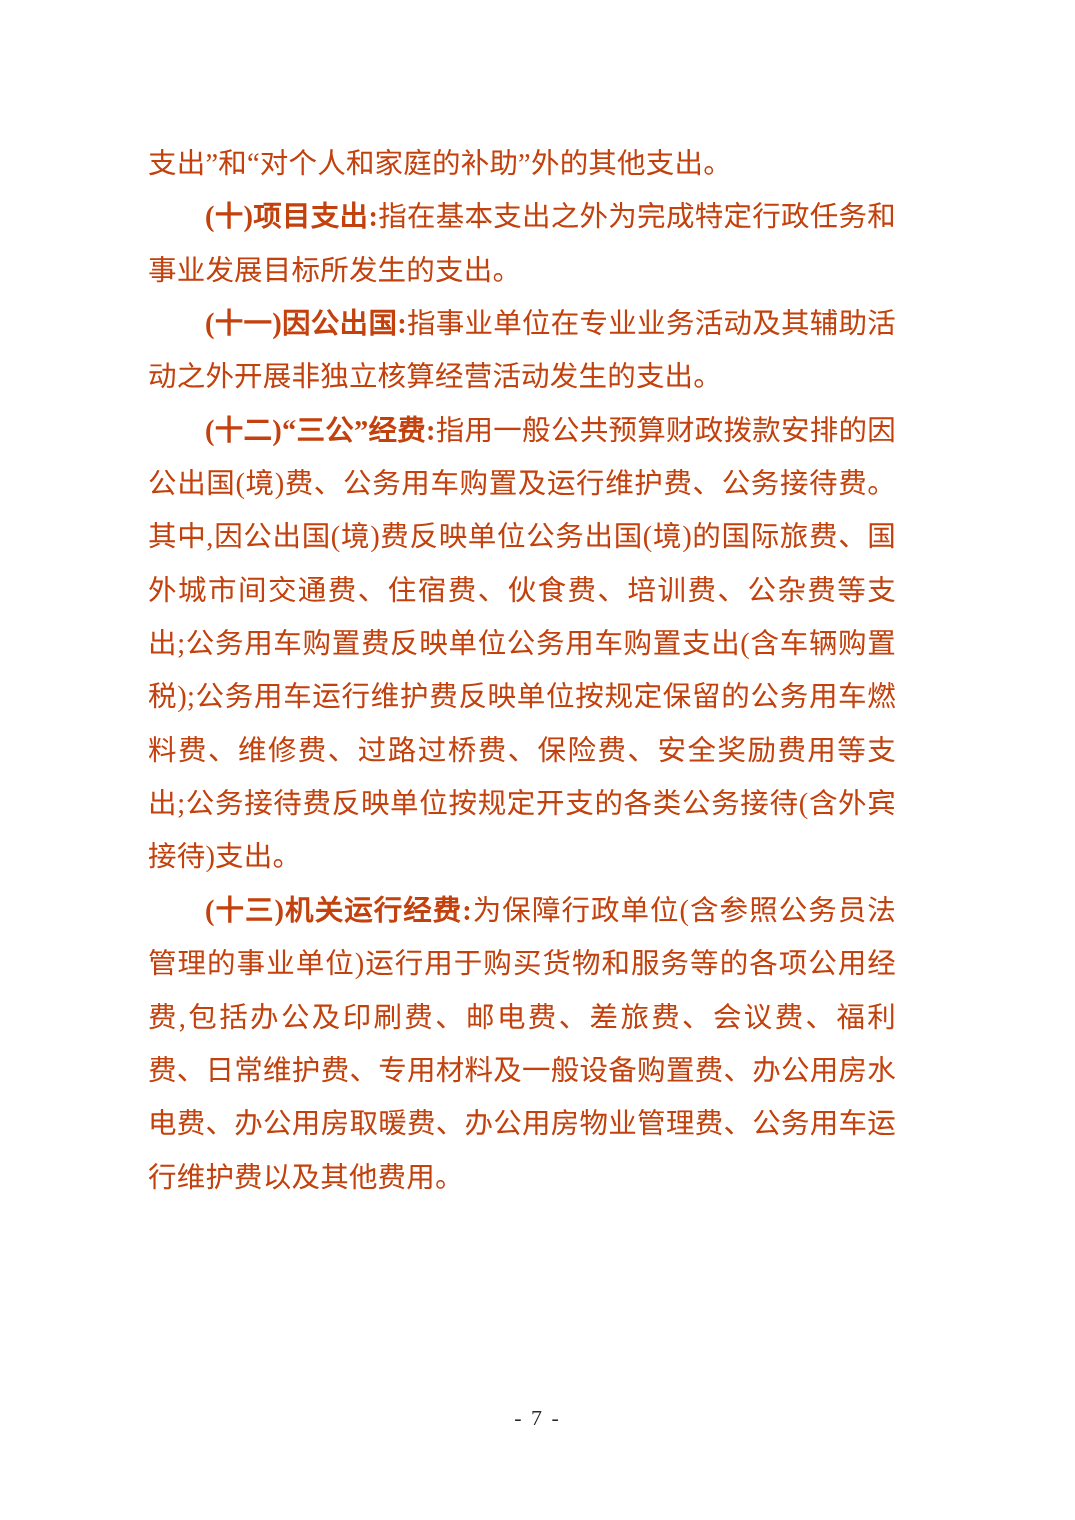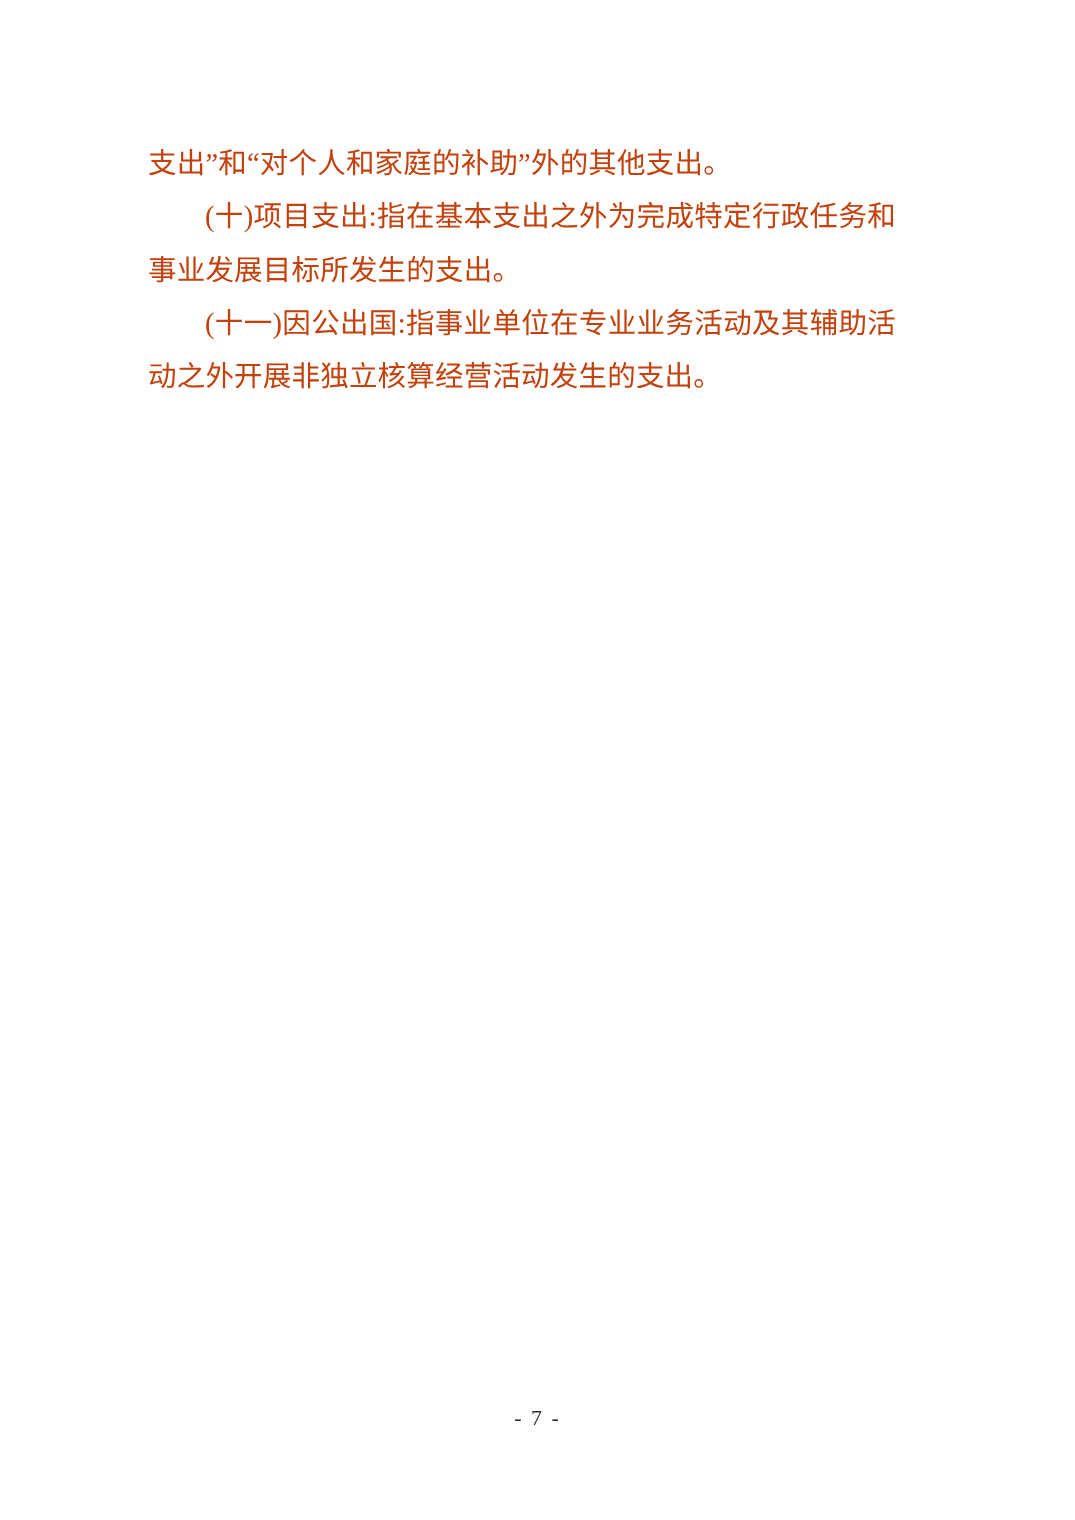"(十)项目支出:" .heading { font-weight: normal -> bold }
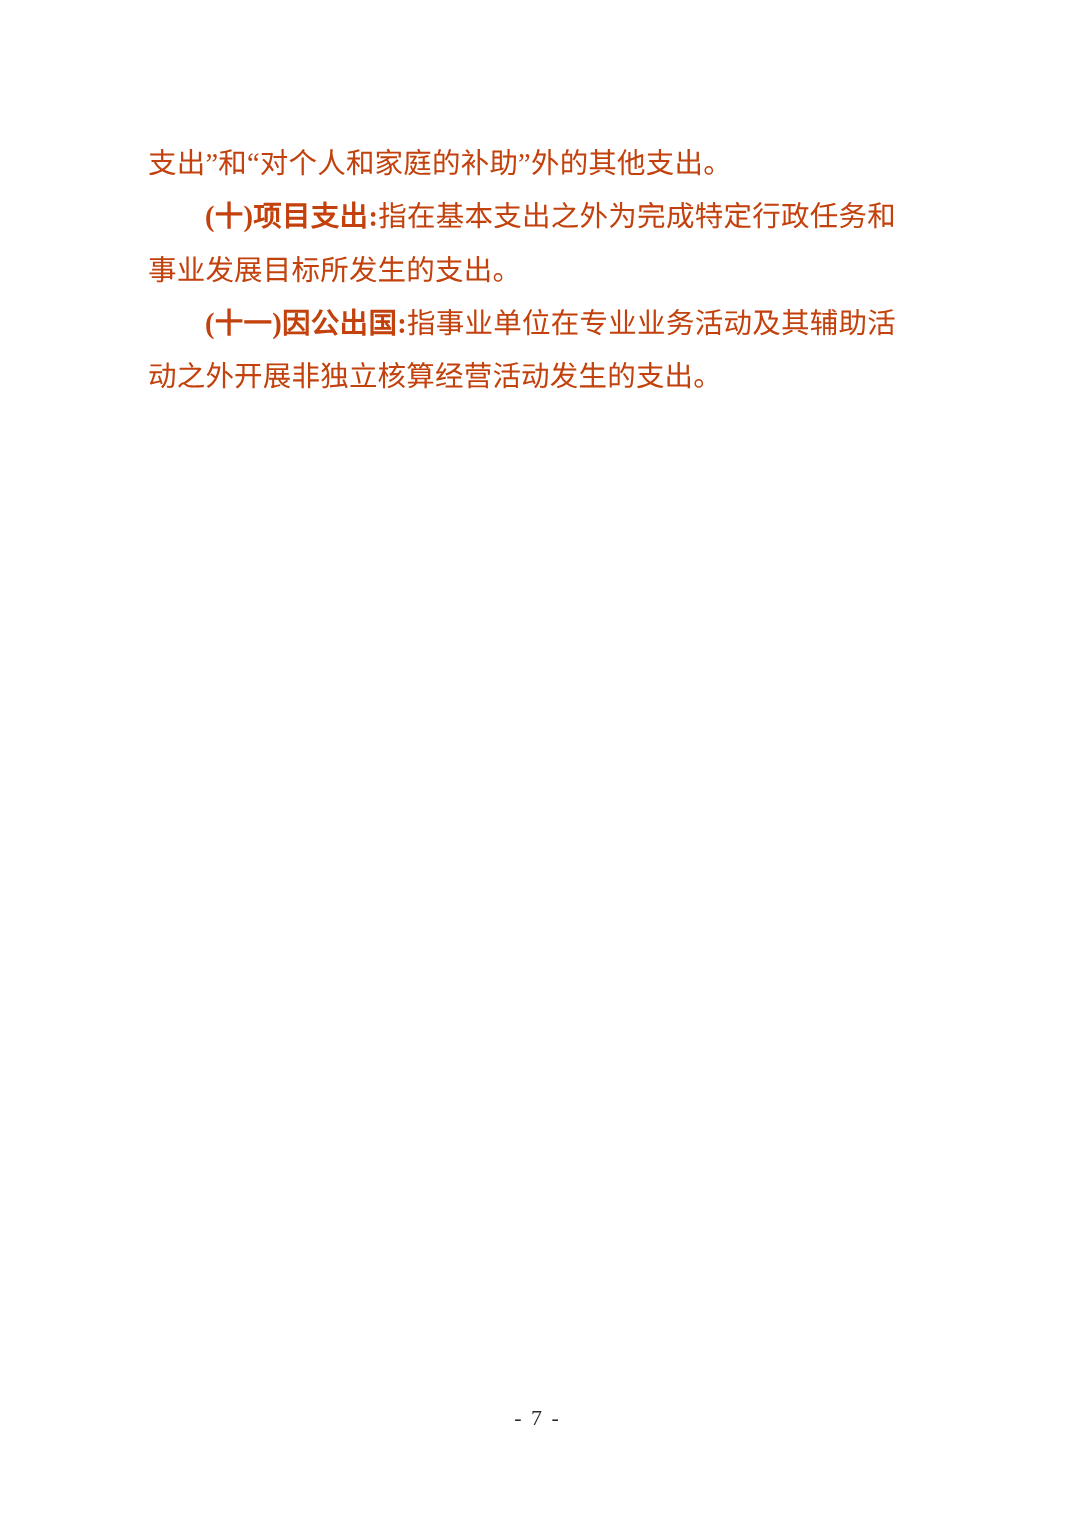"(十二)“三公”经费:指用一般公共预算财政拨款安排的因公出国(境)费、公务用车购" p.para { html: none -> <p><span>(十二)“三公”经费:</span><span>指用一般公共预算财政拨款安排的因公出国(境)费、公务用车购置及运行维护费、公务接待费。其中,因公出国(境)费反映单位公务出国(境)的国际旅费、国外城市间交通费、住宿费、伙食费、培训费、公杂费等支出;公务用车购置费反映单位公务用车购置支出(含车辆购置税);公务用车运行维护费反映单位按规定保留的公务用车燃料费、维修费、过路过桥费、保险费、安全奖励费用等支出;公务接待费反映单位按规定开支的各类公务接待(含外宾接待)支出。</span></p> }
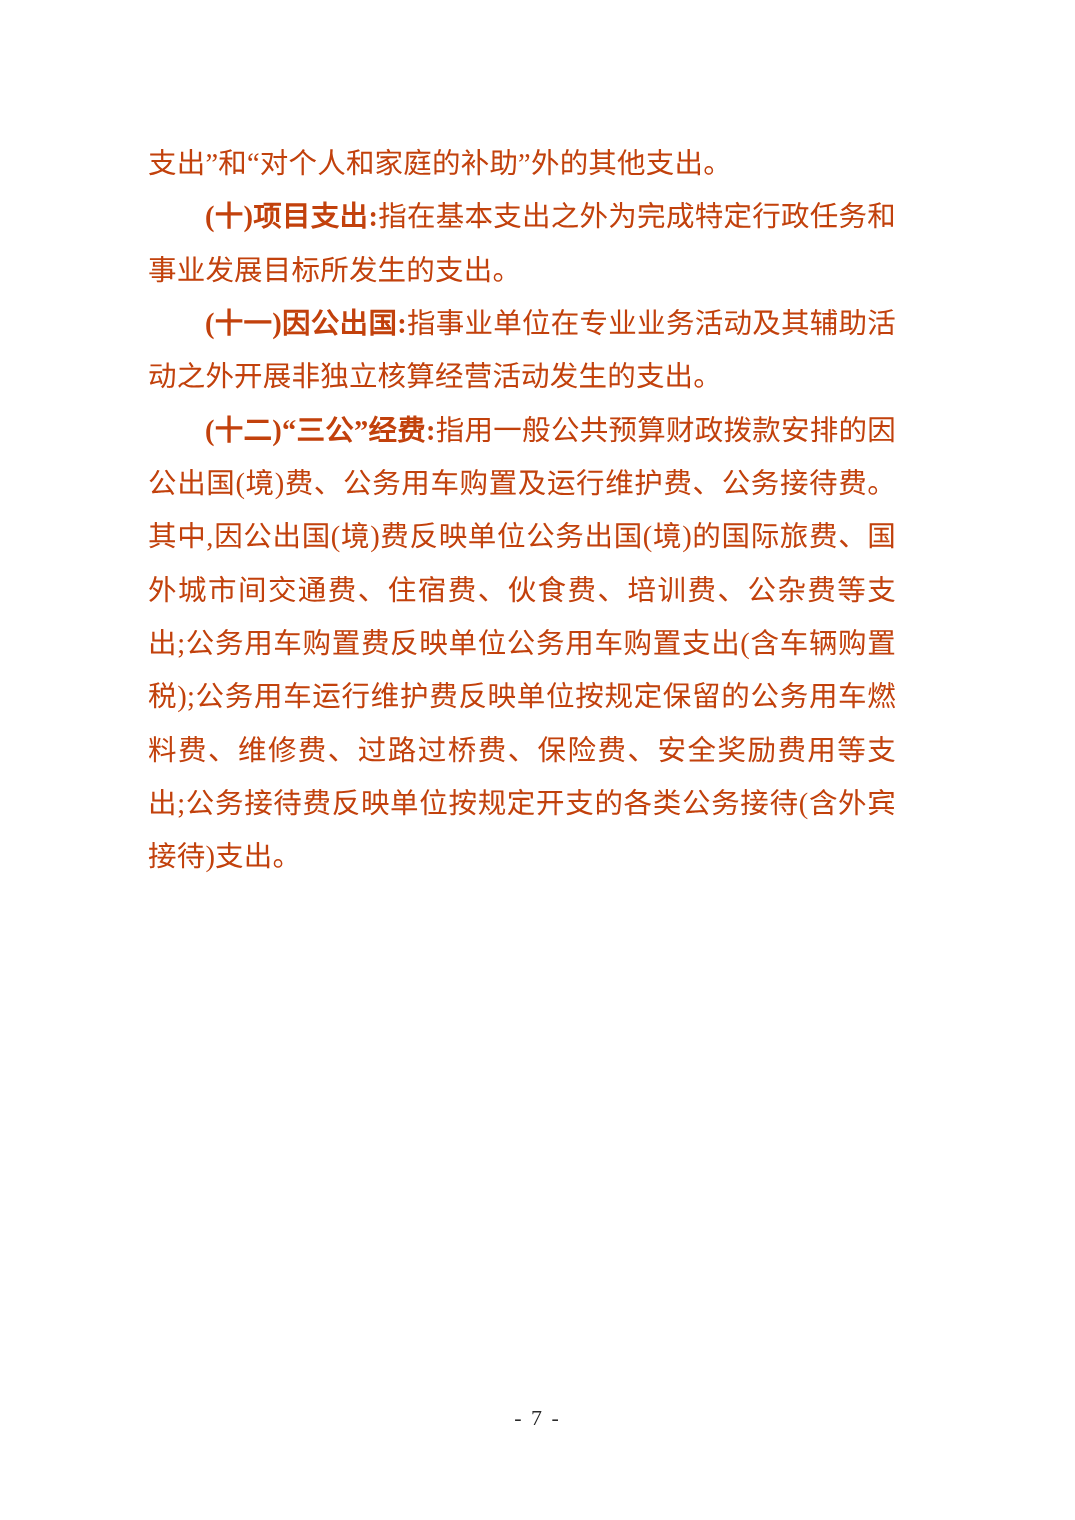"(十三)机关运行经费:为保障行政单位(含参照公务员法管理的事业单位)运行用于购买" p.para { html: none -> <p><span>(十三)机关运行经费:</span><span>为保障行政单位(含参照公务员法管理的事业单位)运行用于购买货物和服务等的各项公用经费,包括办公及印刷费、邮电费、差旅费、会议费、福利费、日常维护费、专用材料及一般设备购置费、办公用房水电费、办公用房取暖费、办公用房物业管理费、公务用车运行维护费以及其他费用。</span></p> }
